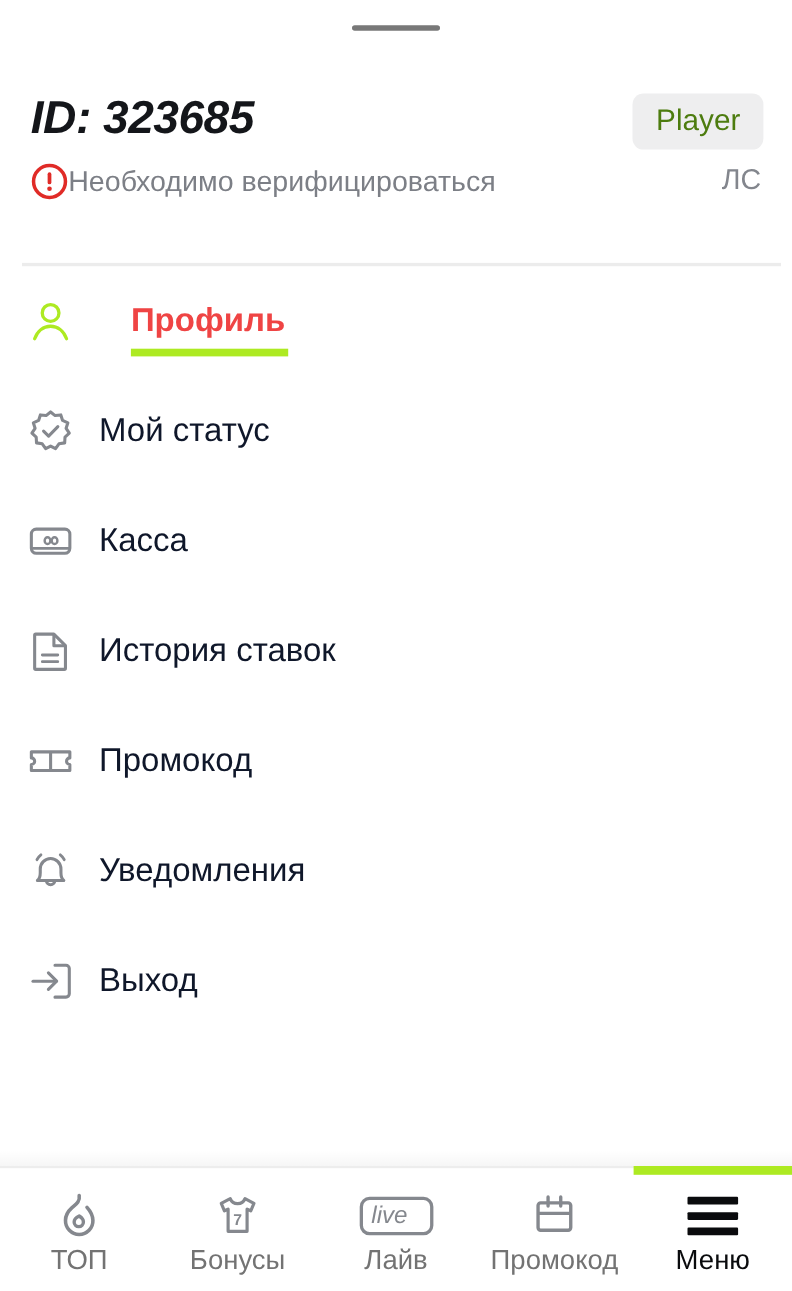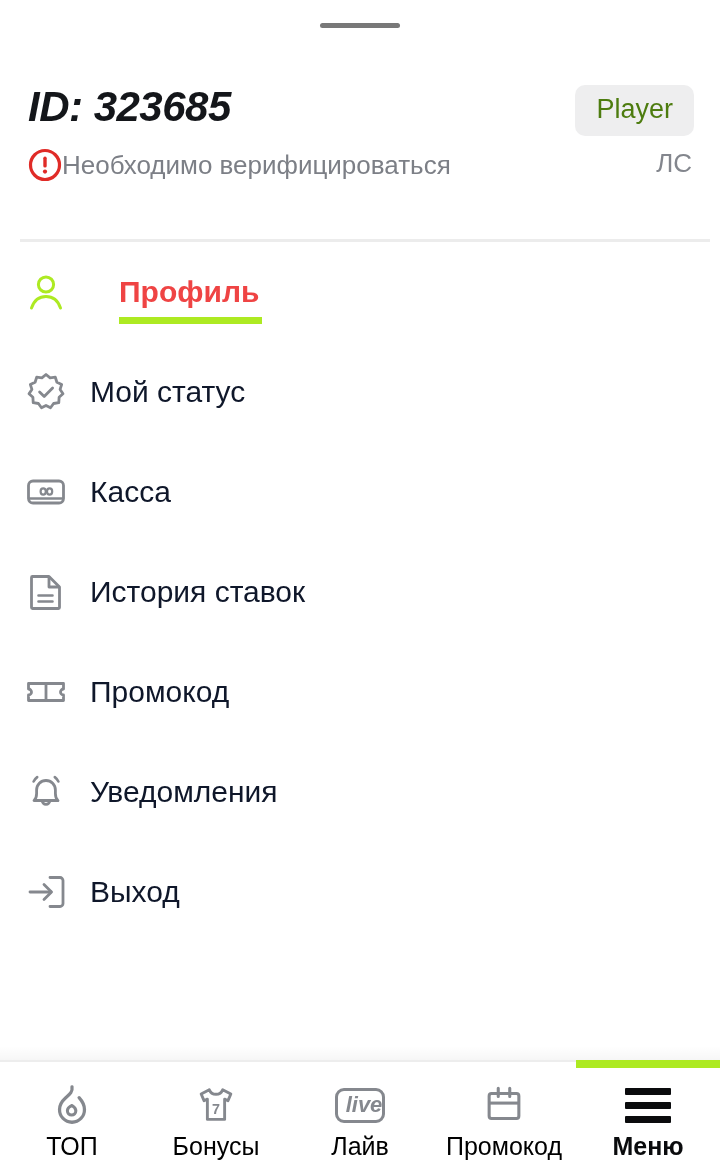"live" .live-box { font-weight: bold -> normal; padding: 3px 0 4px 8px -> 3px 20px 4px 8px }
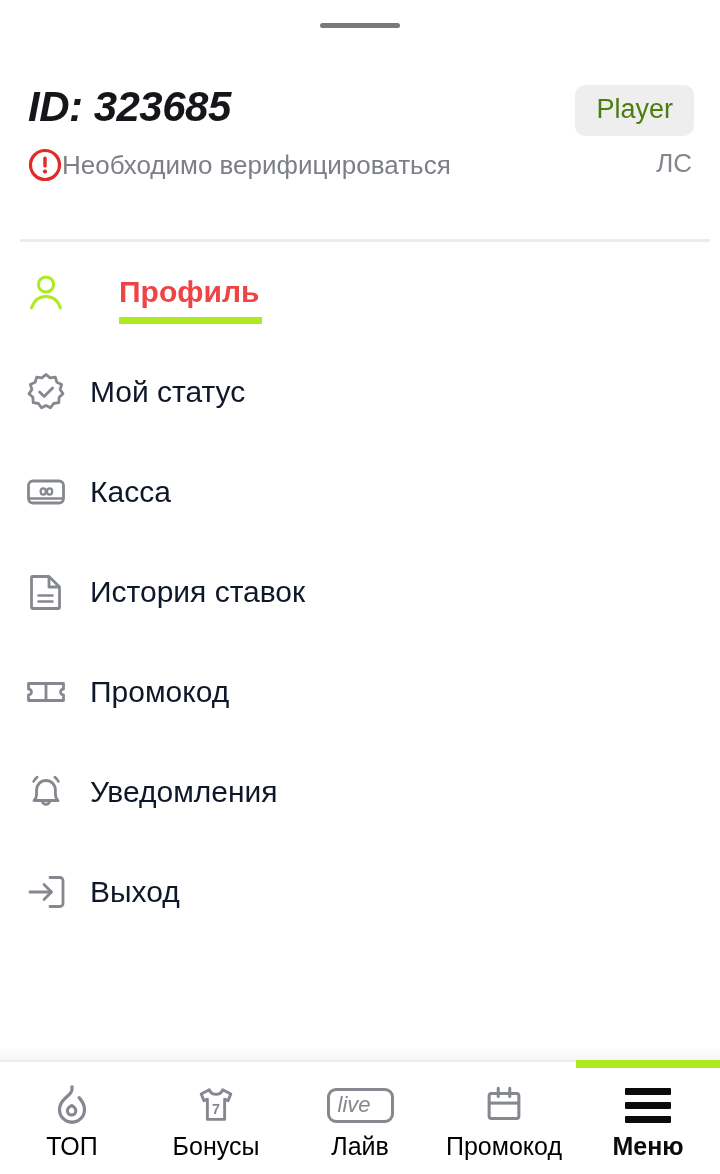"ТОП" .nav-label { color: #000000 -> #737373 }
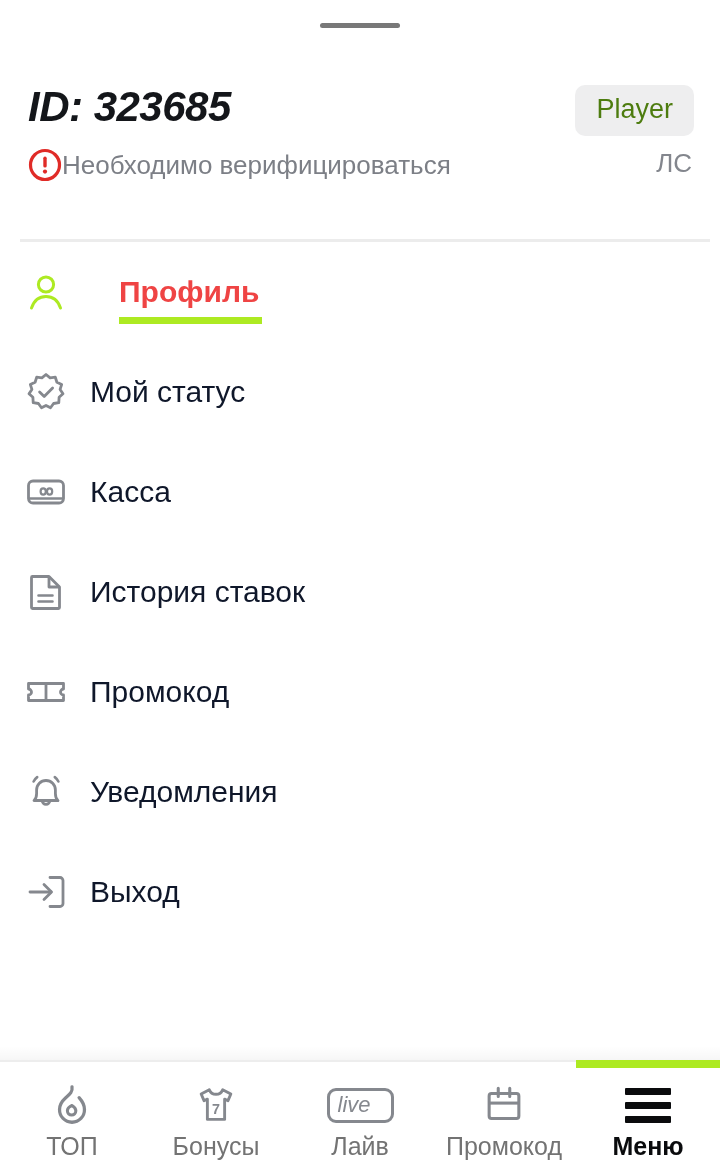"Меню" .nav-item.active .nav-label { font-weight: bold -> normal }
